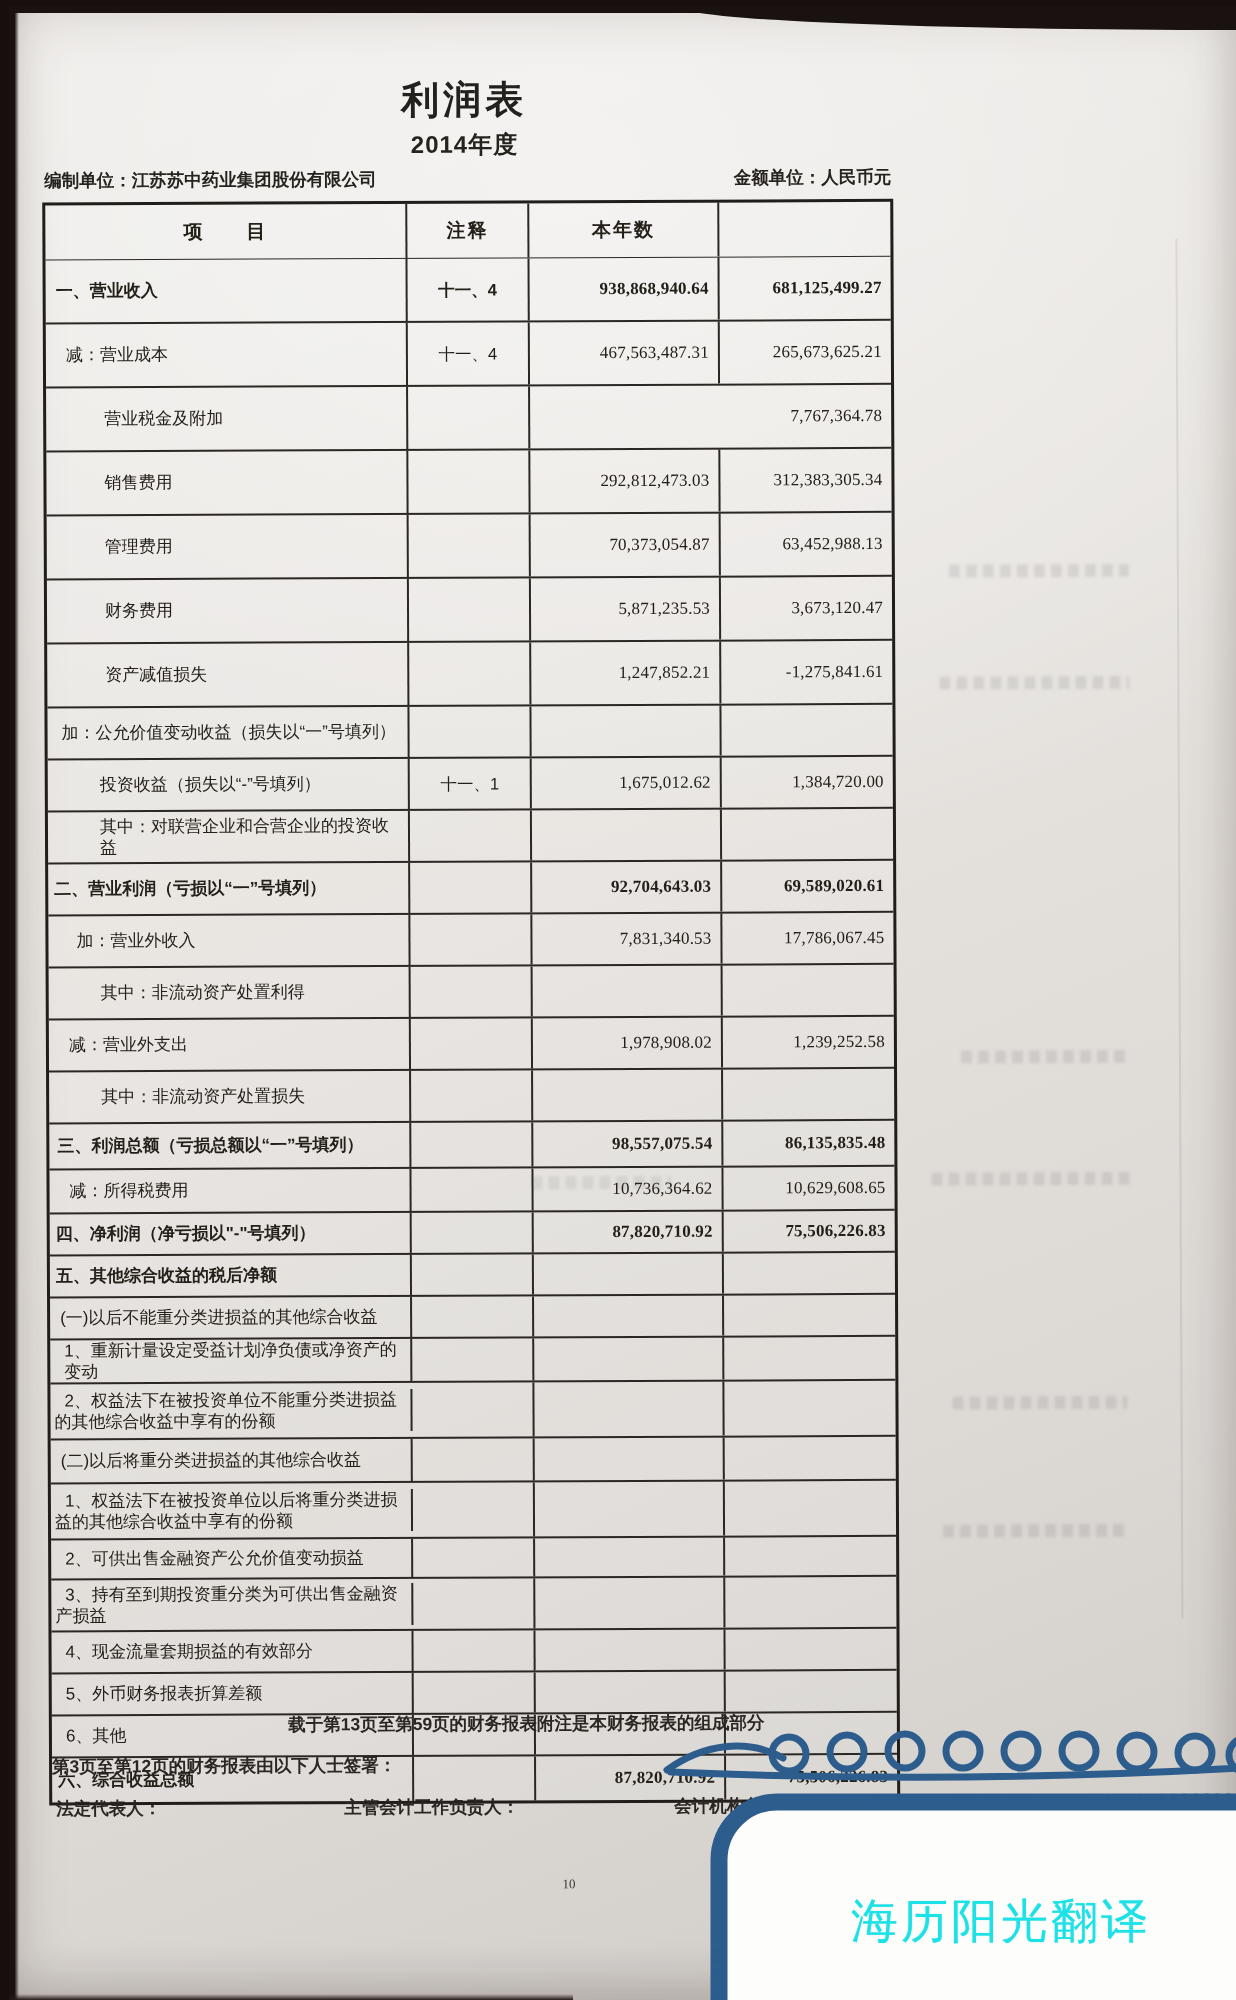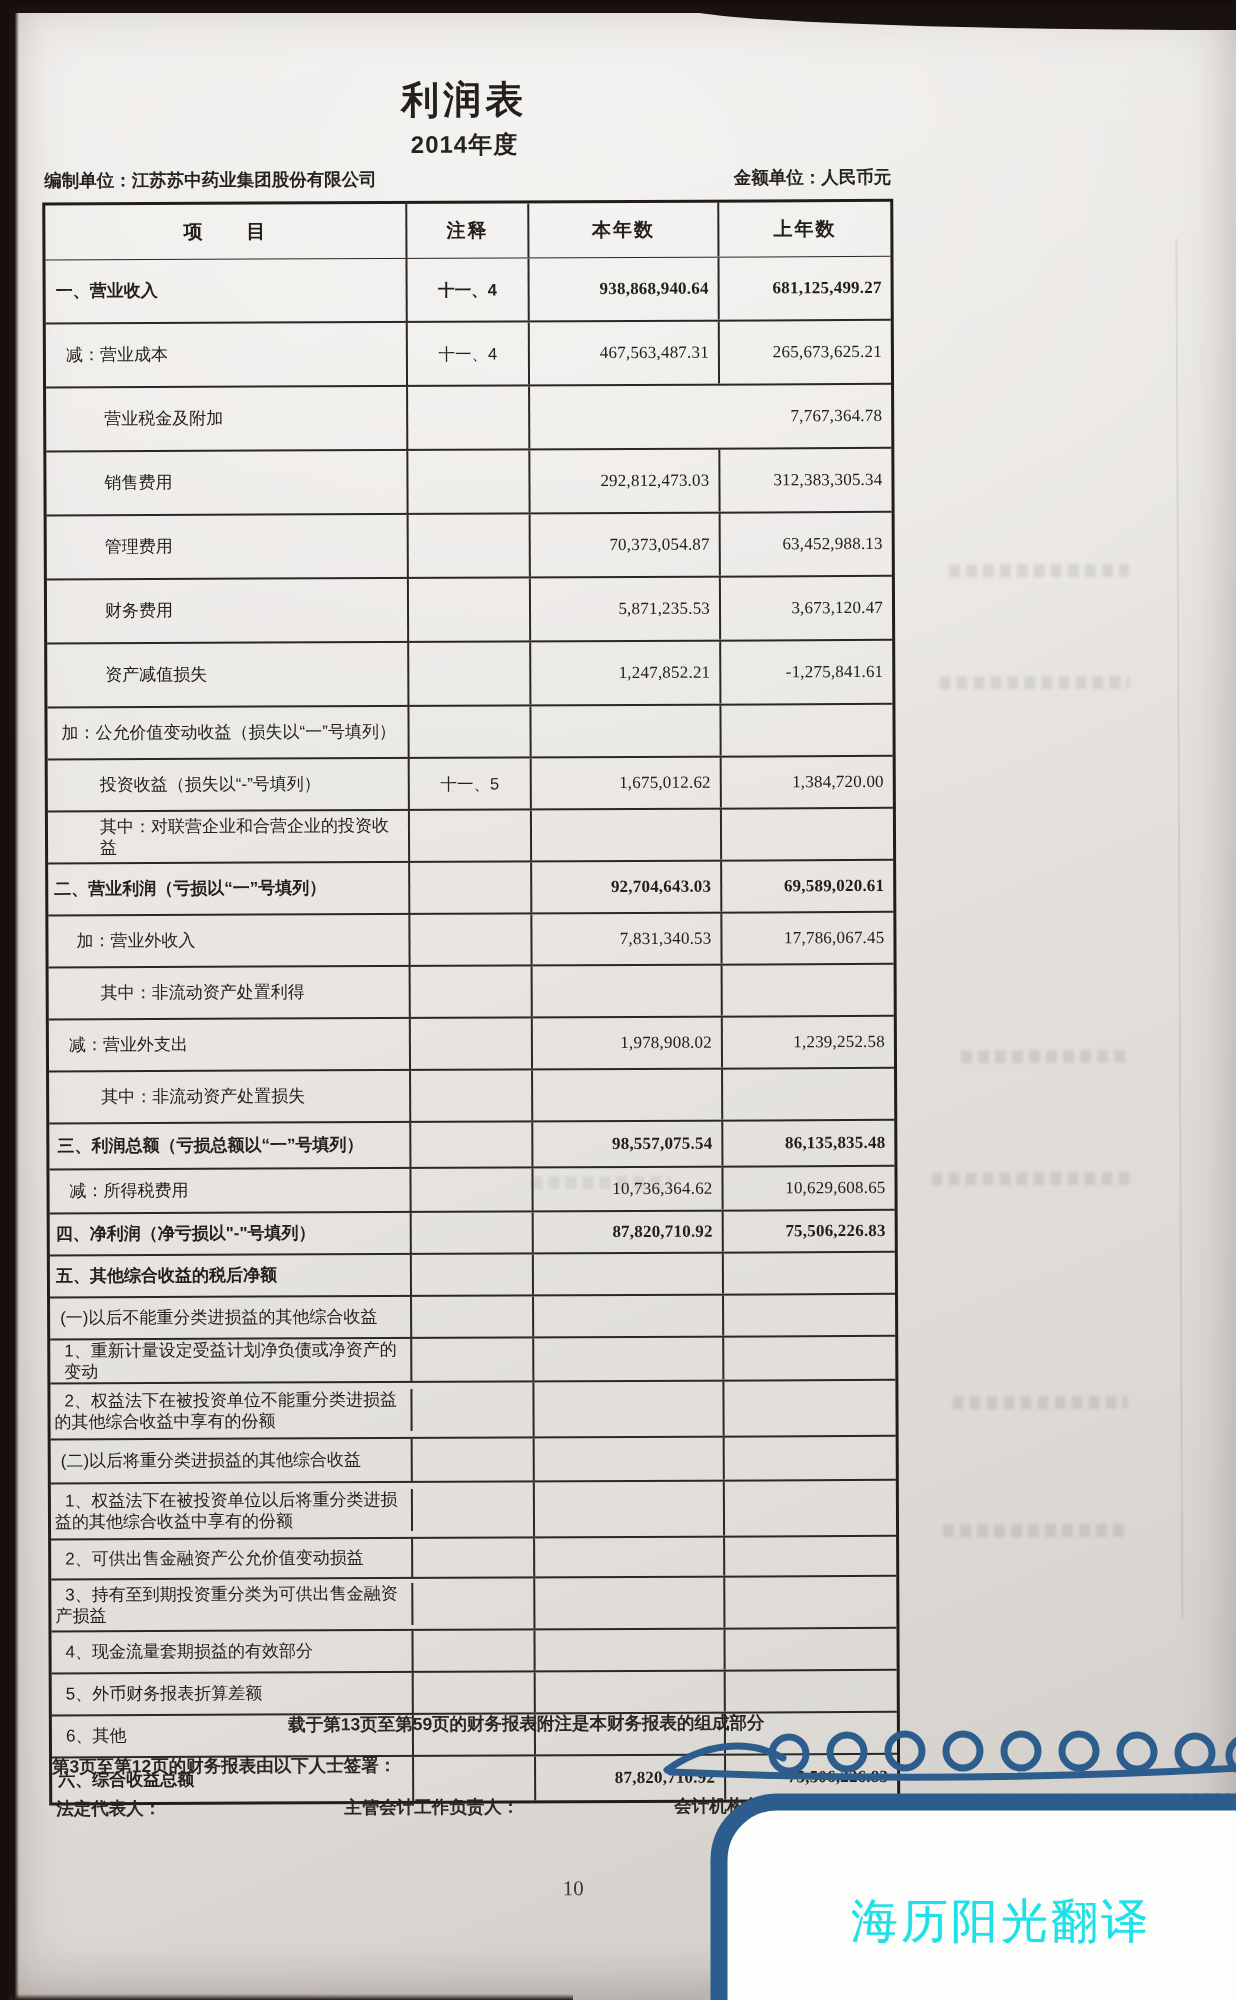"上年数" div.cell { html: <div>上年数</div> -> none }
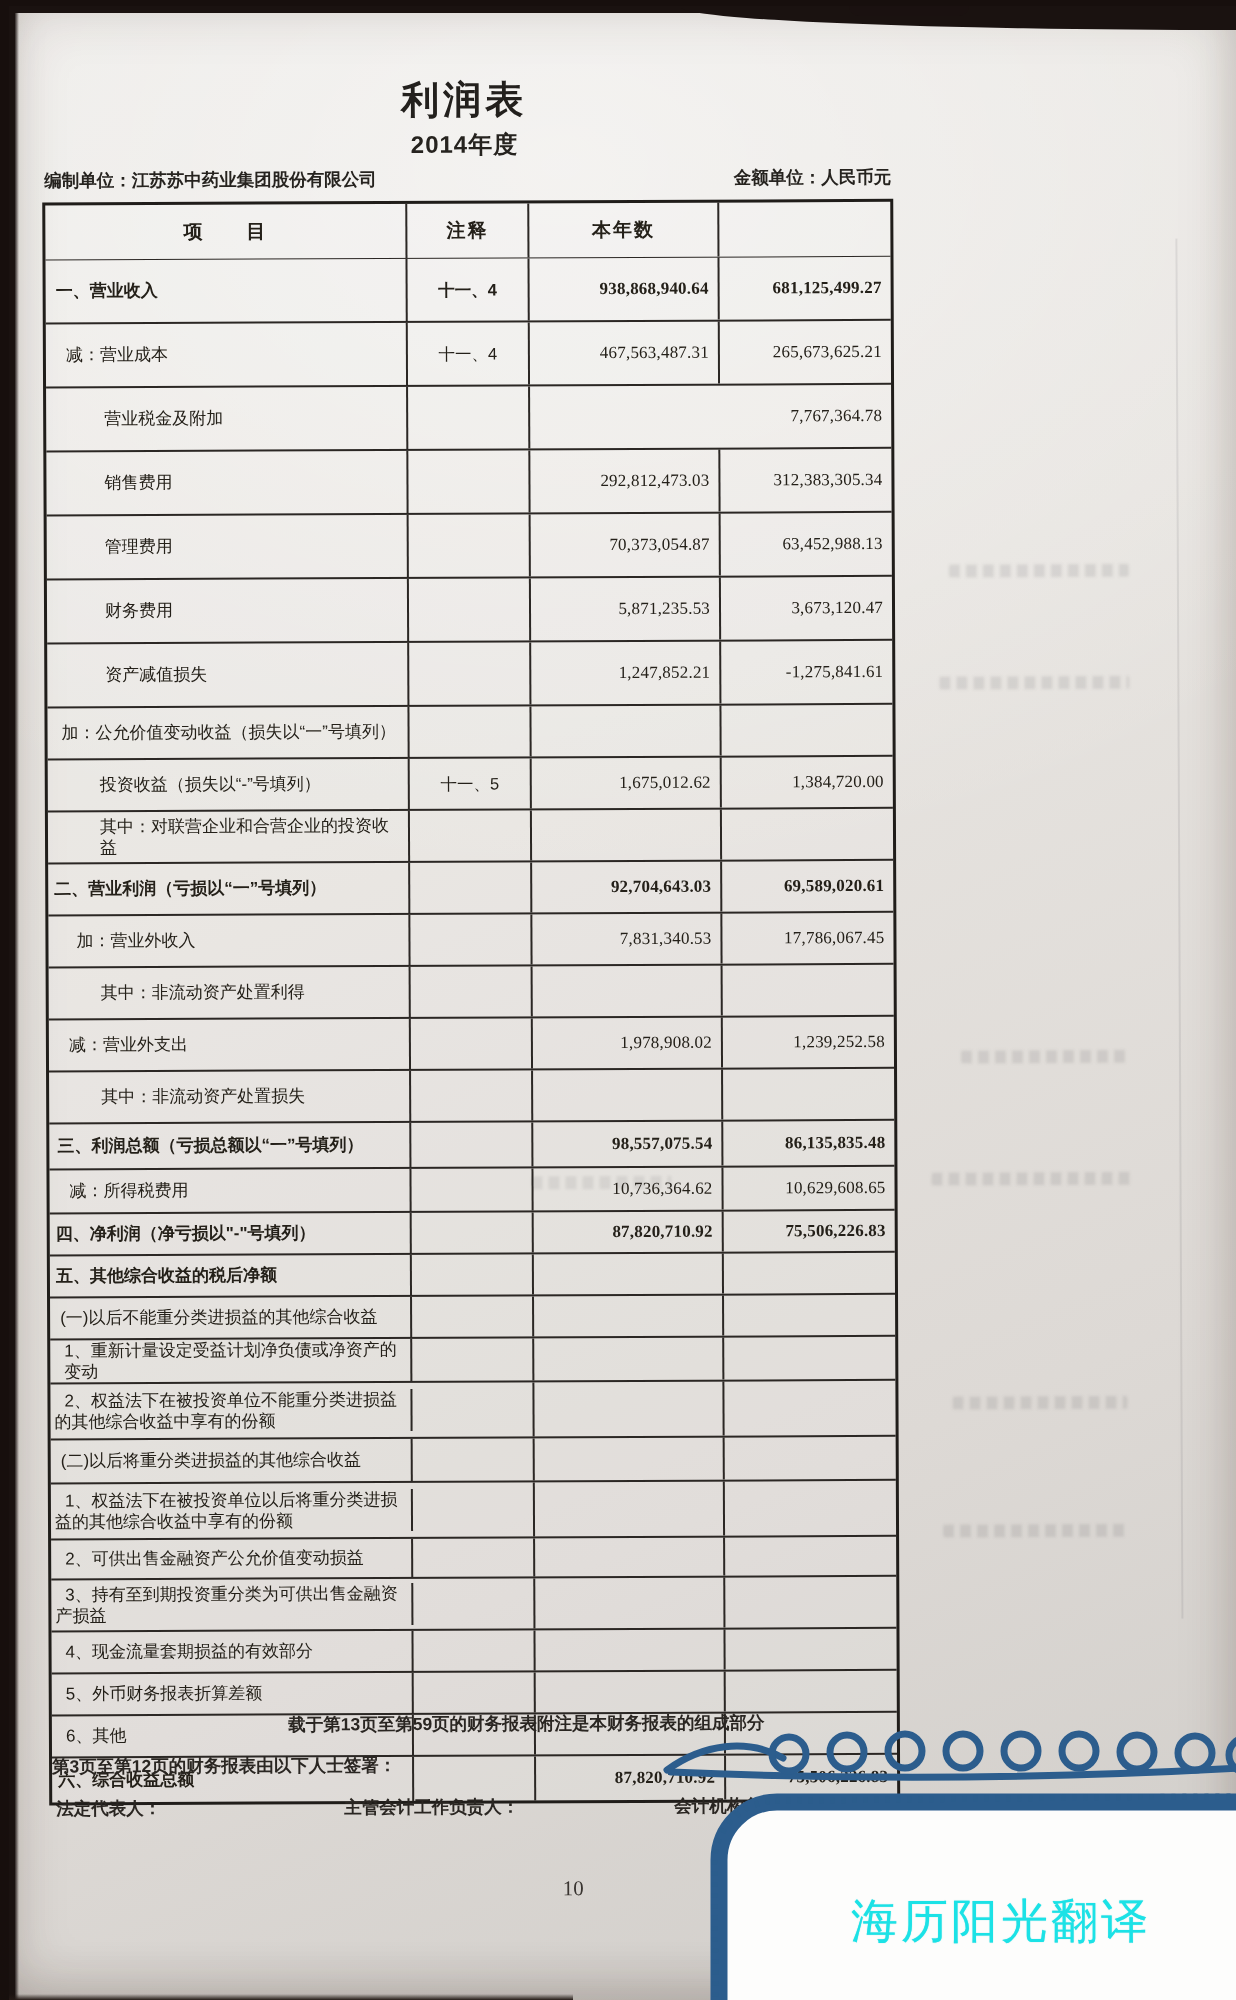"十一、5" div.cell { text: 5 -> 1 }
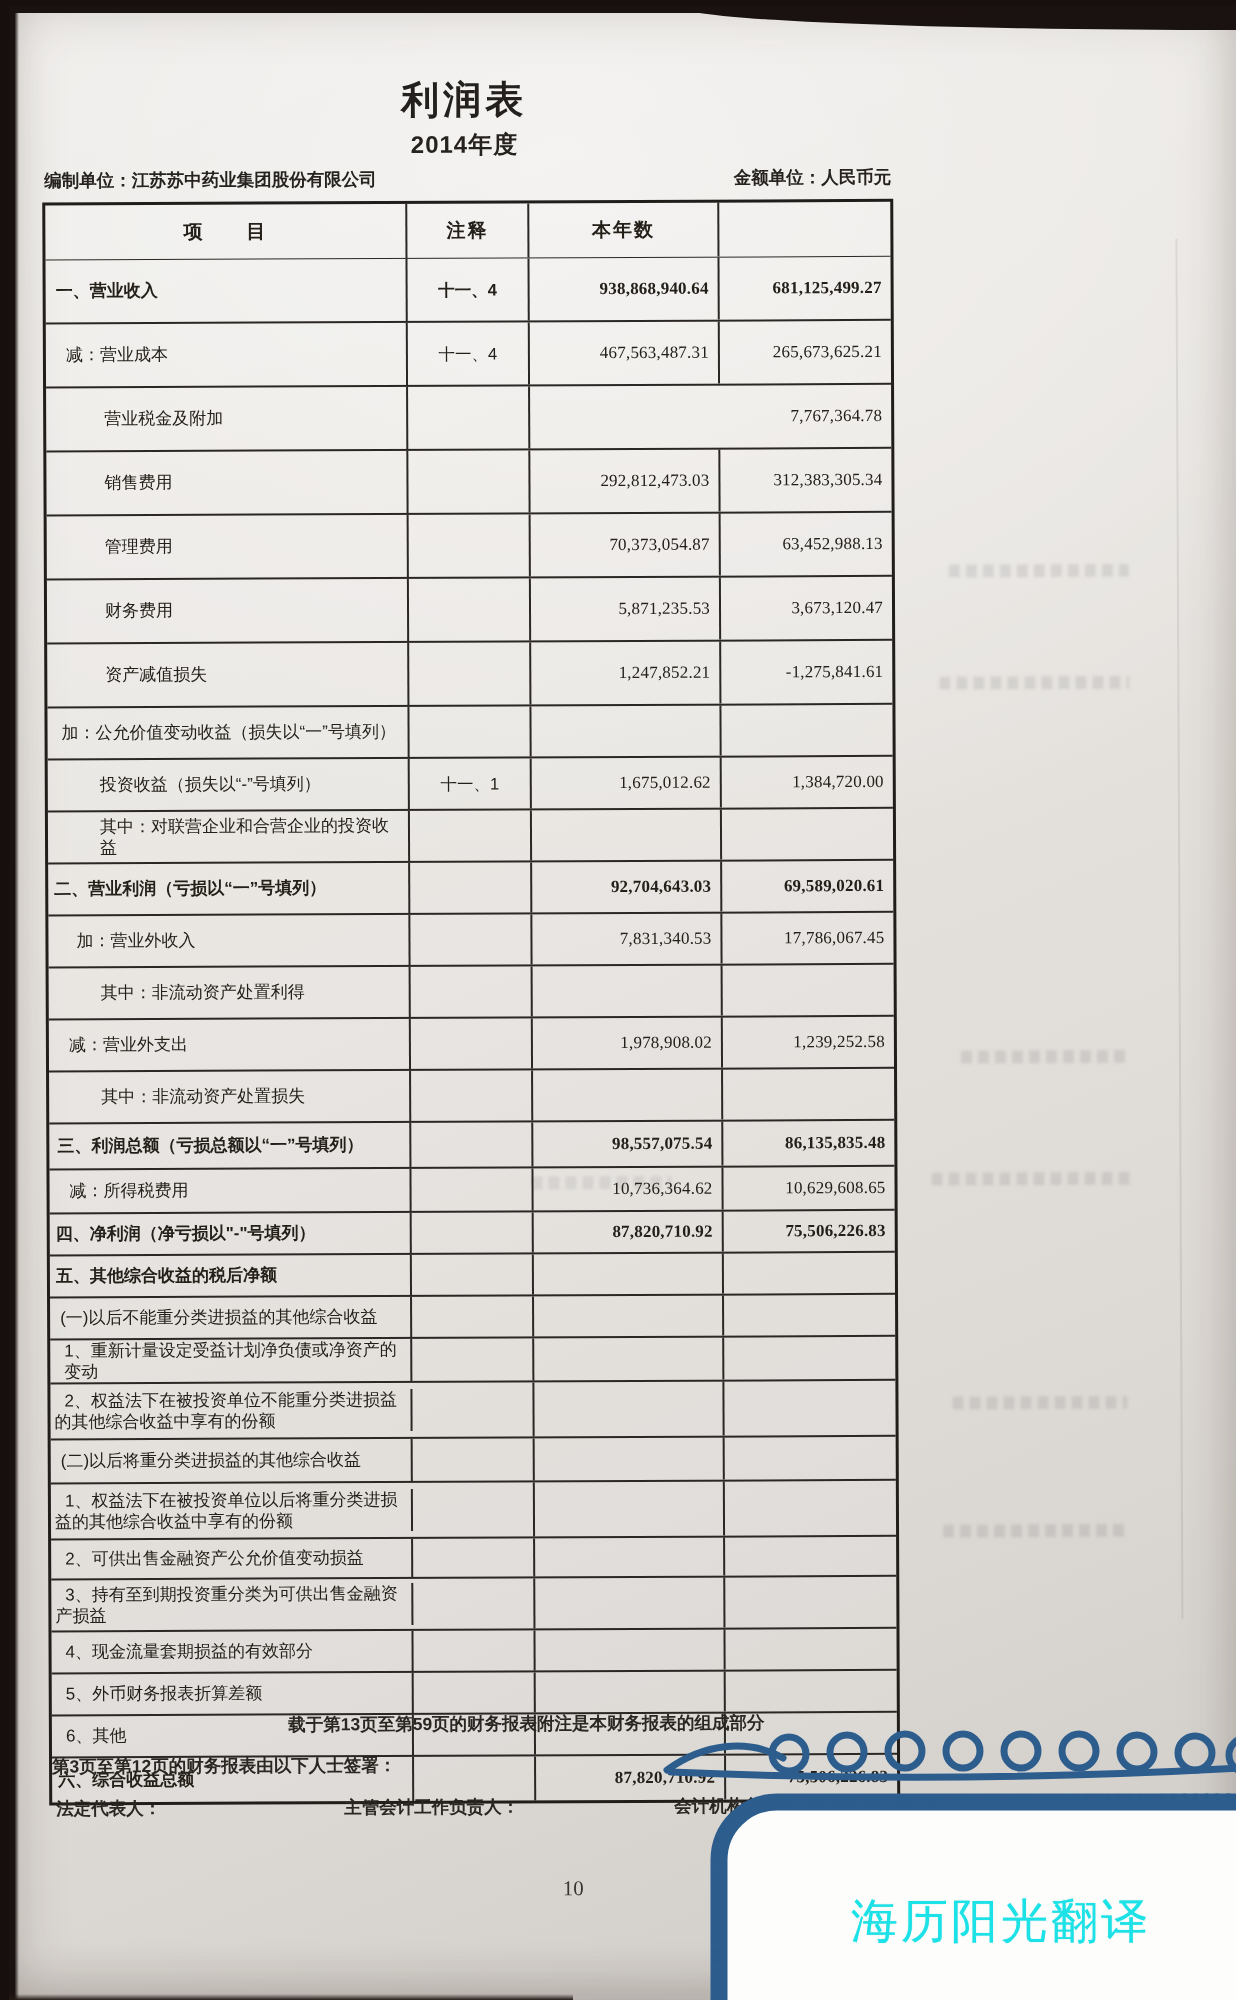"10" .page-num { font-size: 21px -> 13px }
